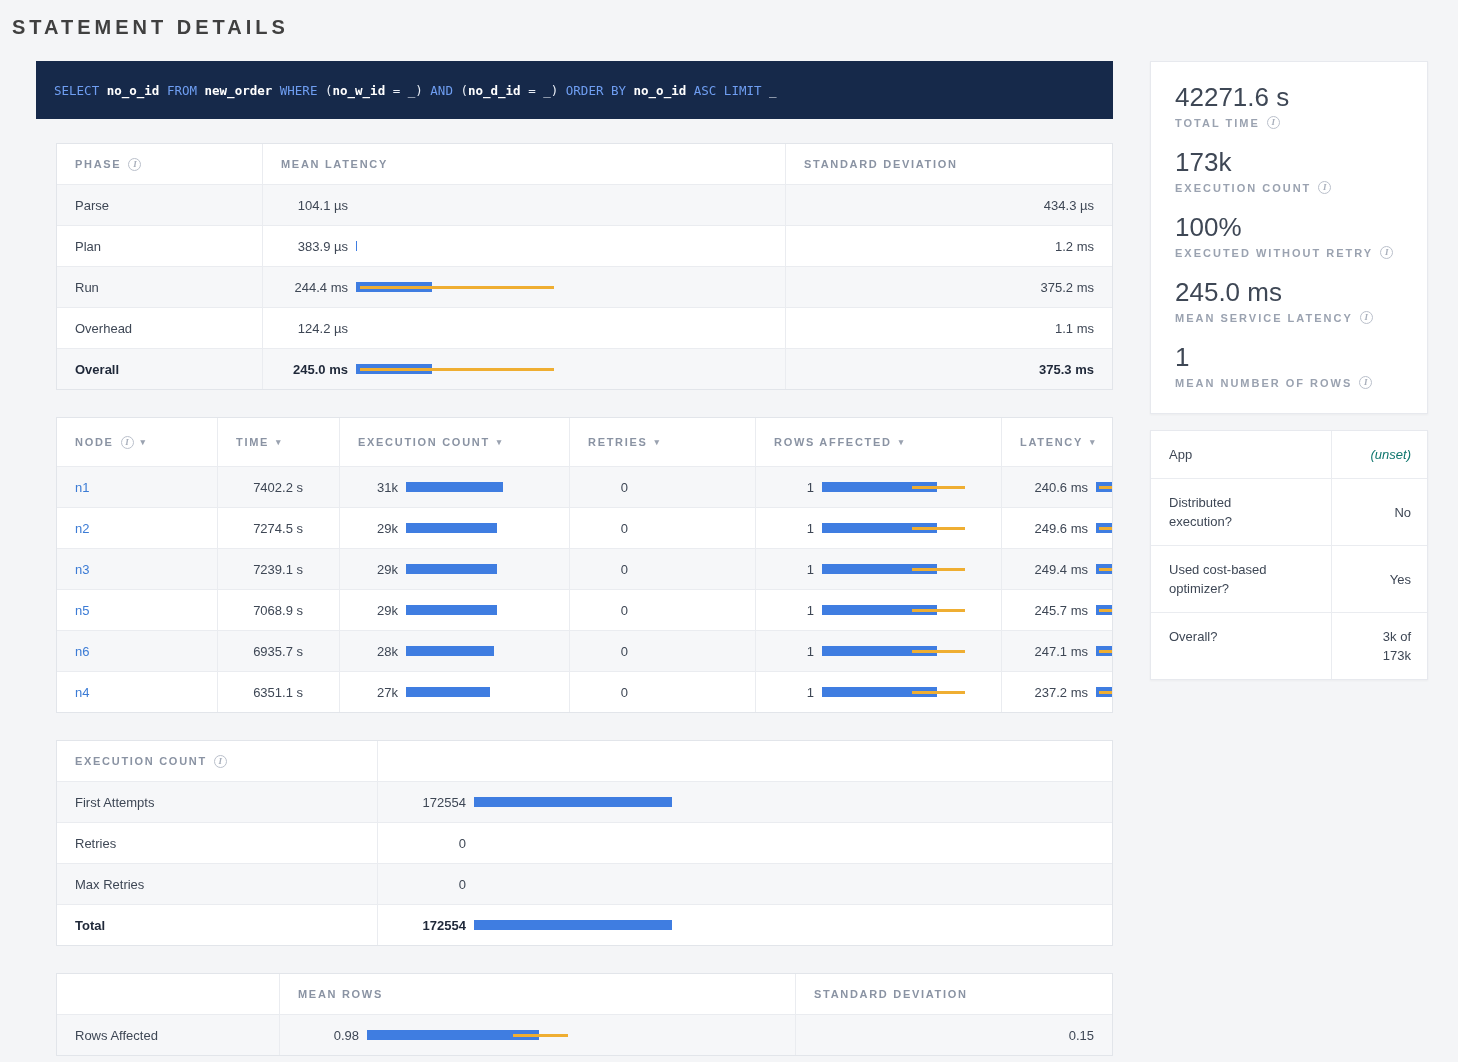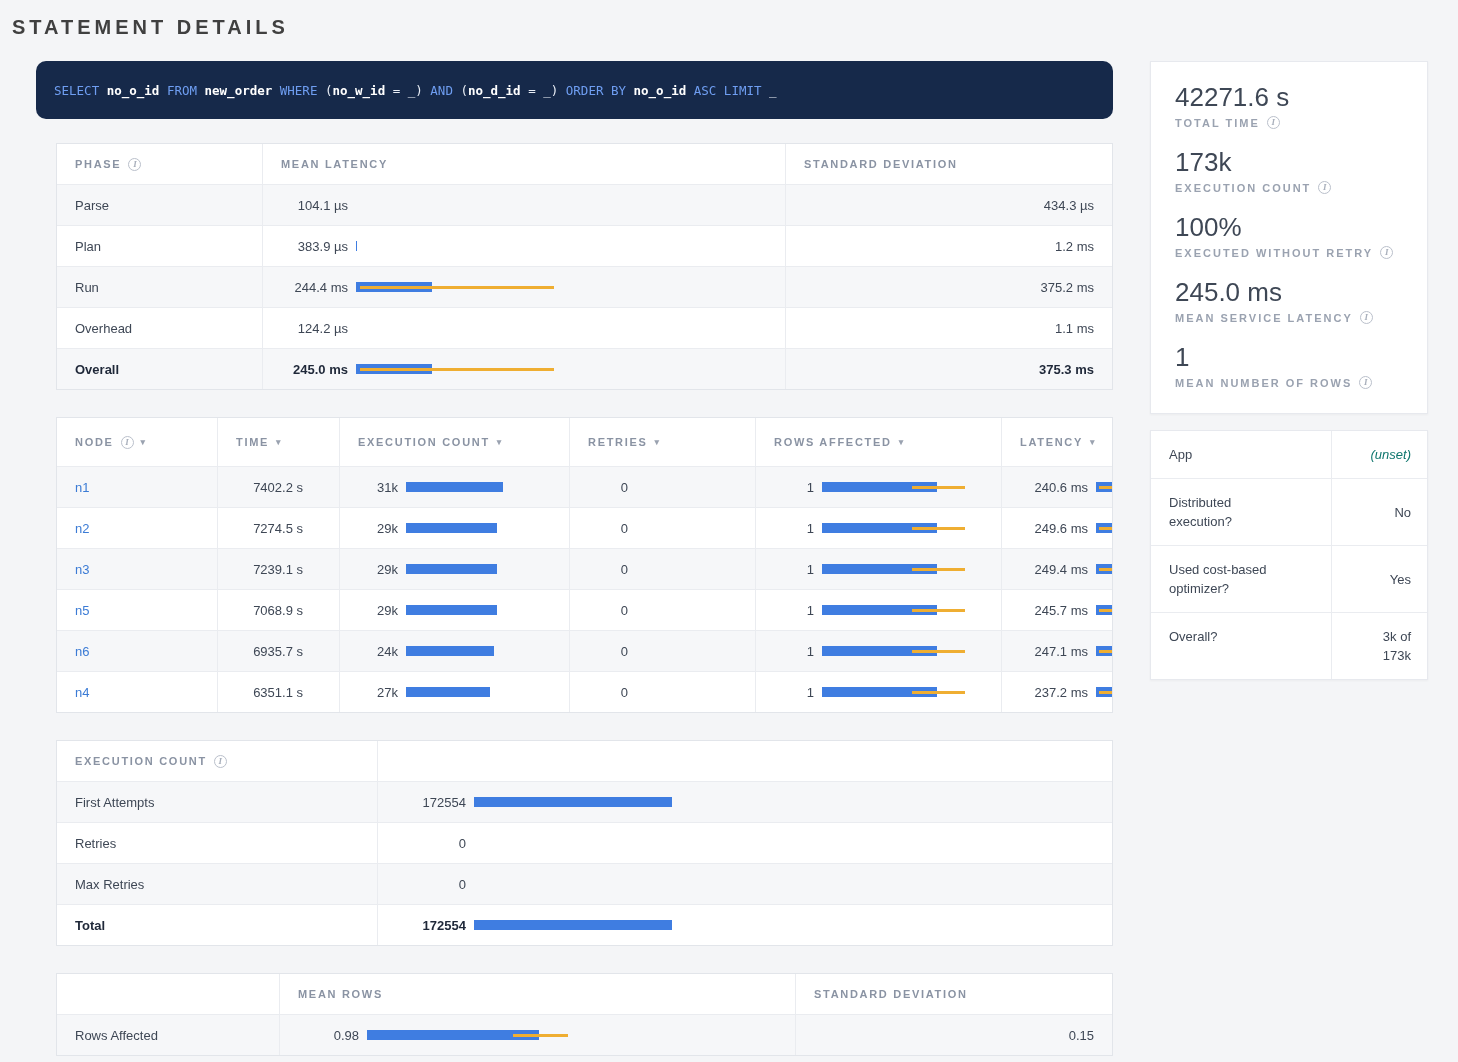"SELECT" .sql-box { border-radius: 10px -> none }
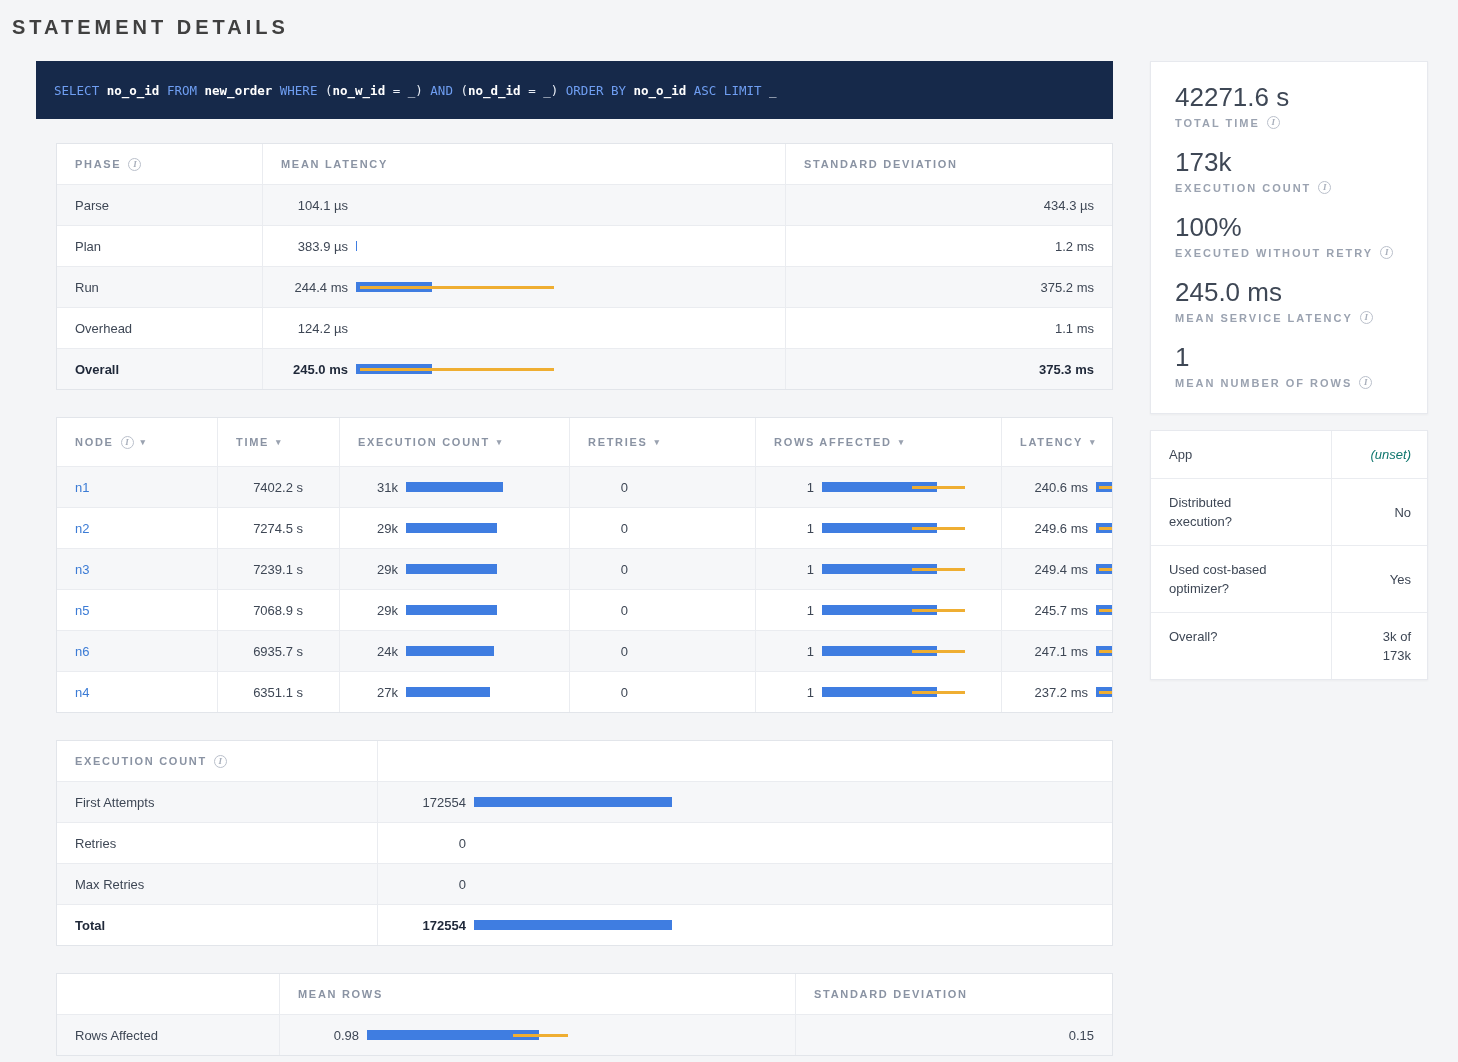"24k" span.val { text: 24k -> 28k }
